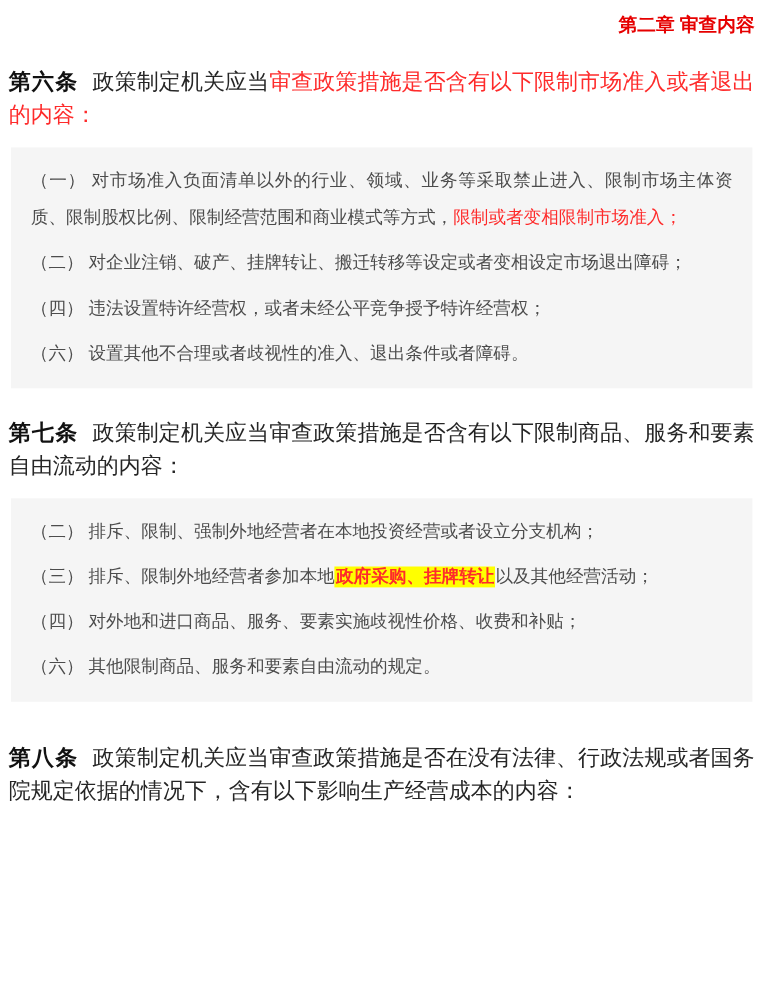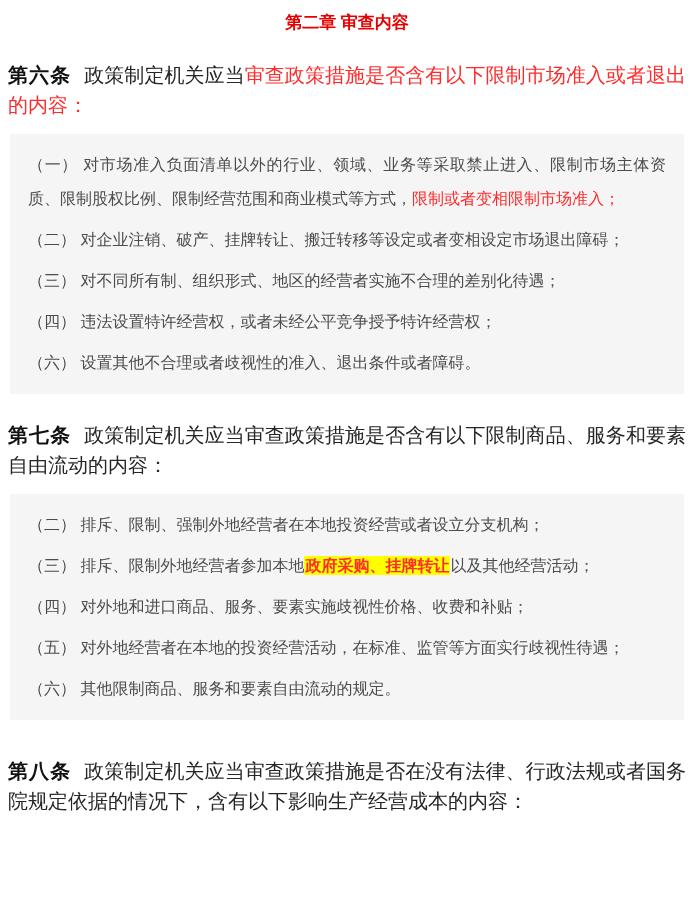"第二章 审查内容" .title { text-align: center -> right }
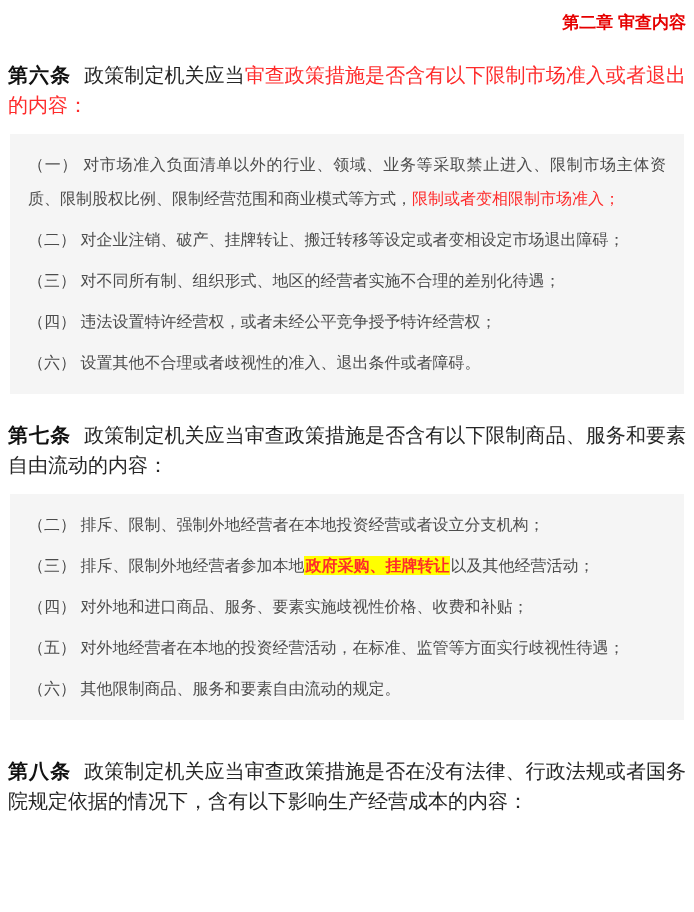"（三） 对不同所有制、组织形式、地区的经营者实施不合理的差别化待遇；" p.item { html: <p>（三） 对不同所有制、组织形式、地区的经营者实施不合理的差别化待遇；</p> -> none }
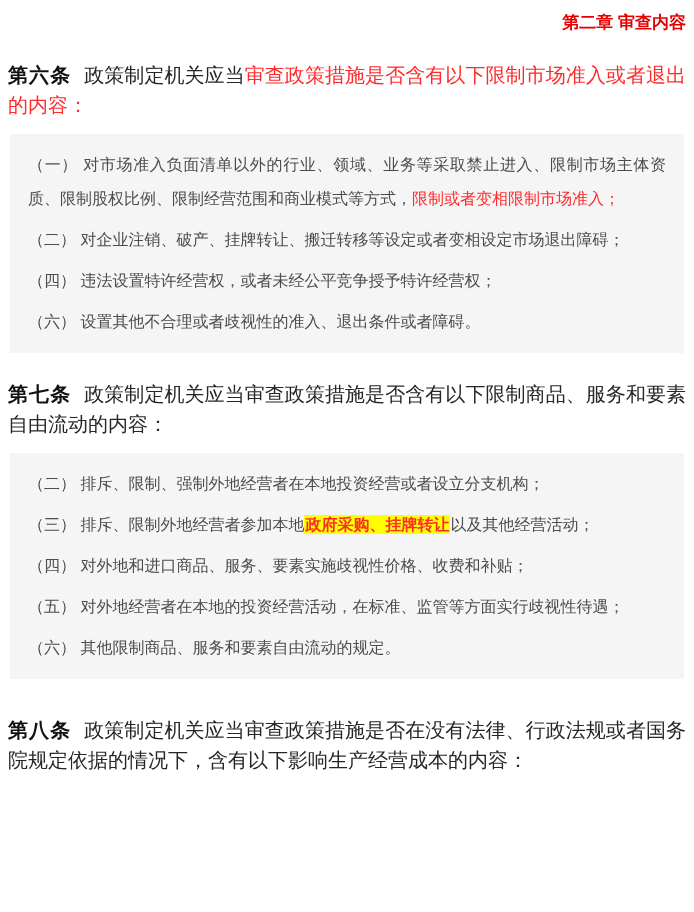"（五） 对外地经营者在本地的投资经营活动，在标准、监管等方面实行歧视性待遇；" p.item { html: <p>（五） 对外地经营者在本地的投资经营活动，在标准、监管等方面实行歧视性待遇；</p> -> none }
